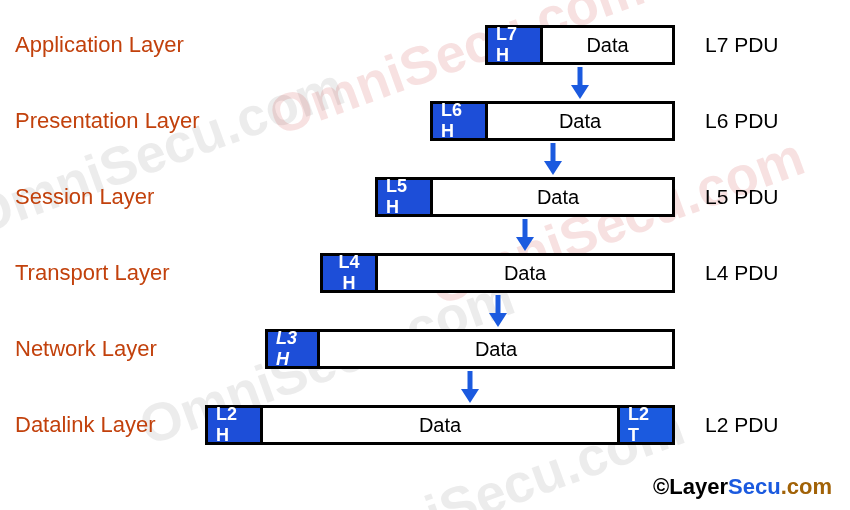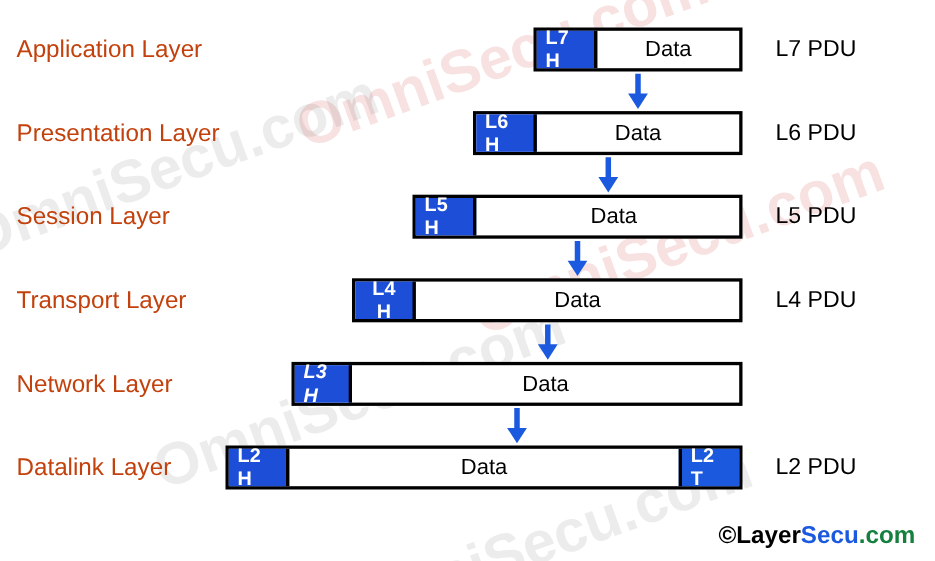".com" .credit .dot { color: #15803d -> #a16207 }
